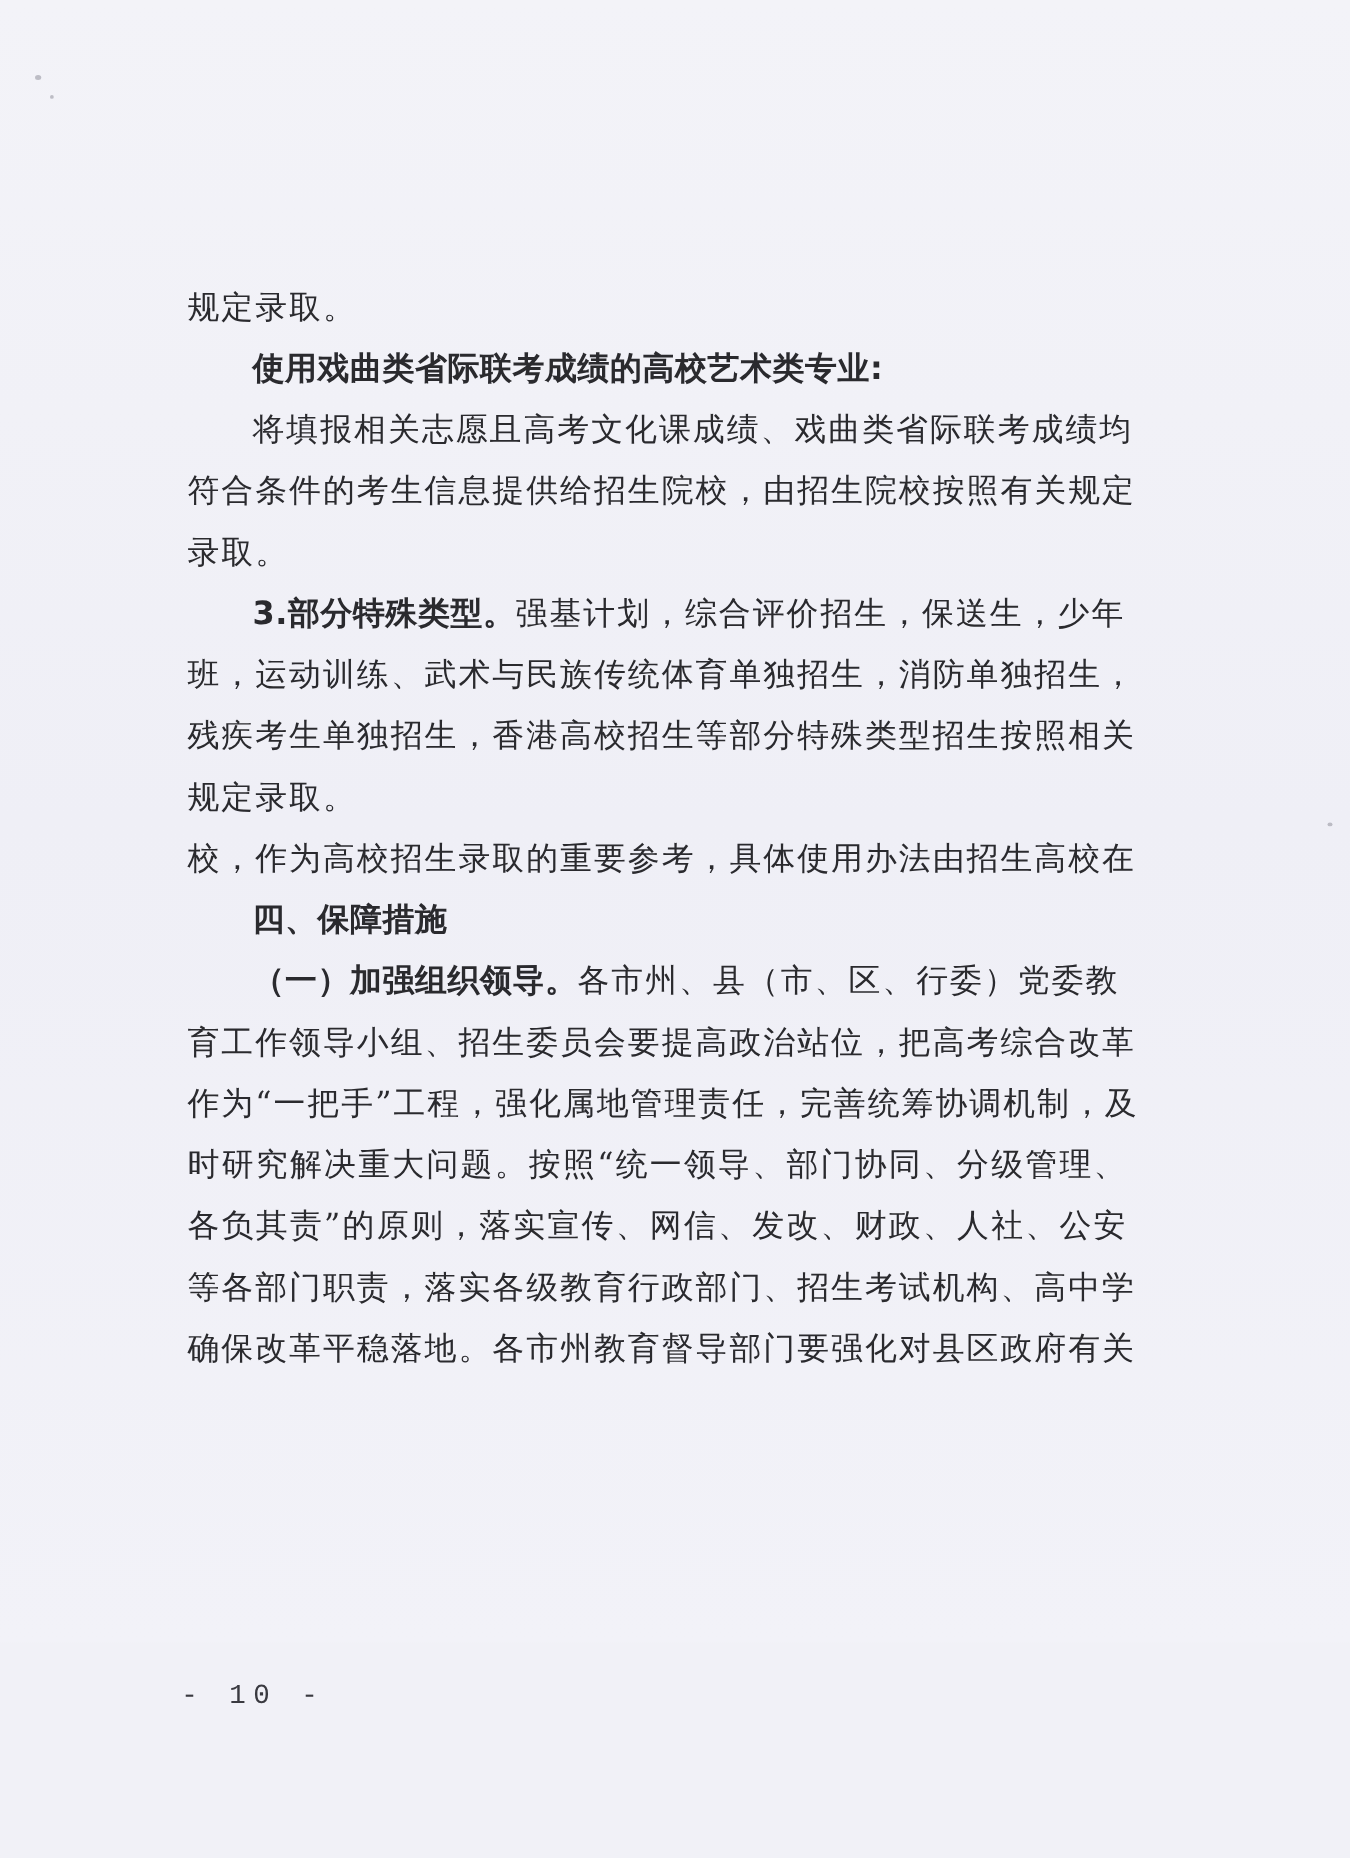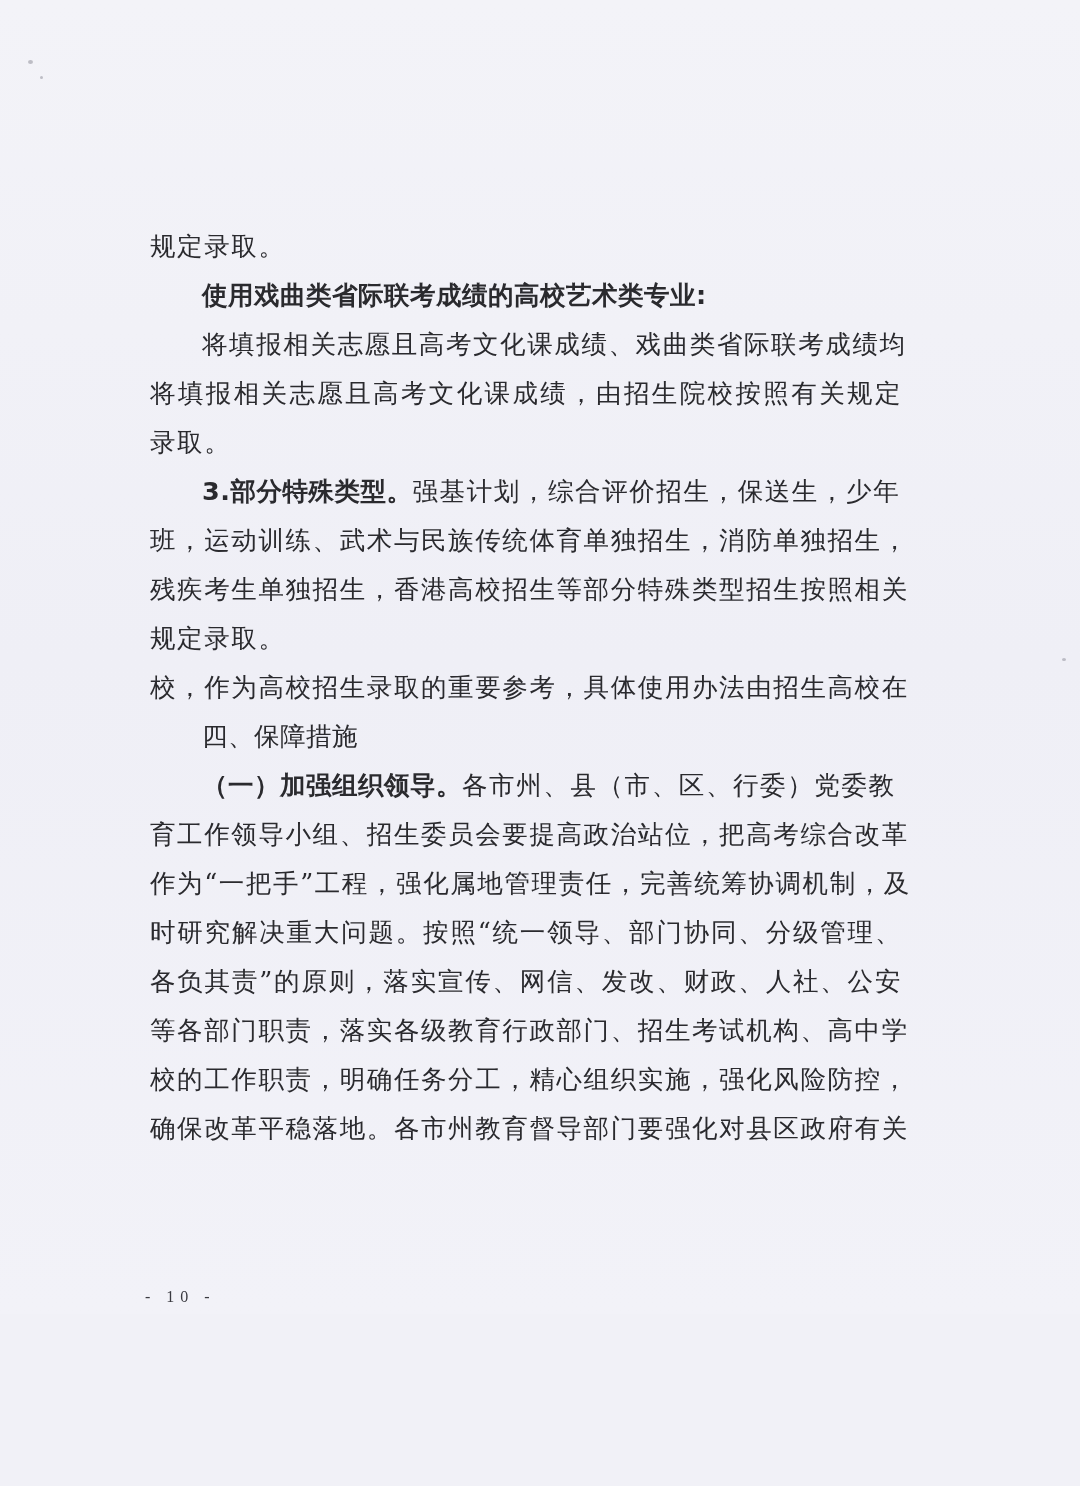"将填报相关志愿且高考文化课成绩，由招生院校按照有关规定" span { text: 将填报相关志愿且高考文化课成绩 -> 符合条件的考生信息提供给招生院校 }
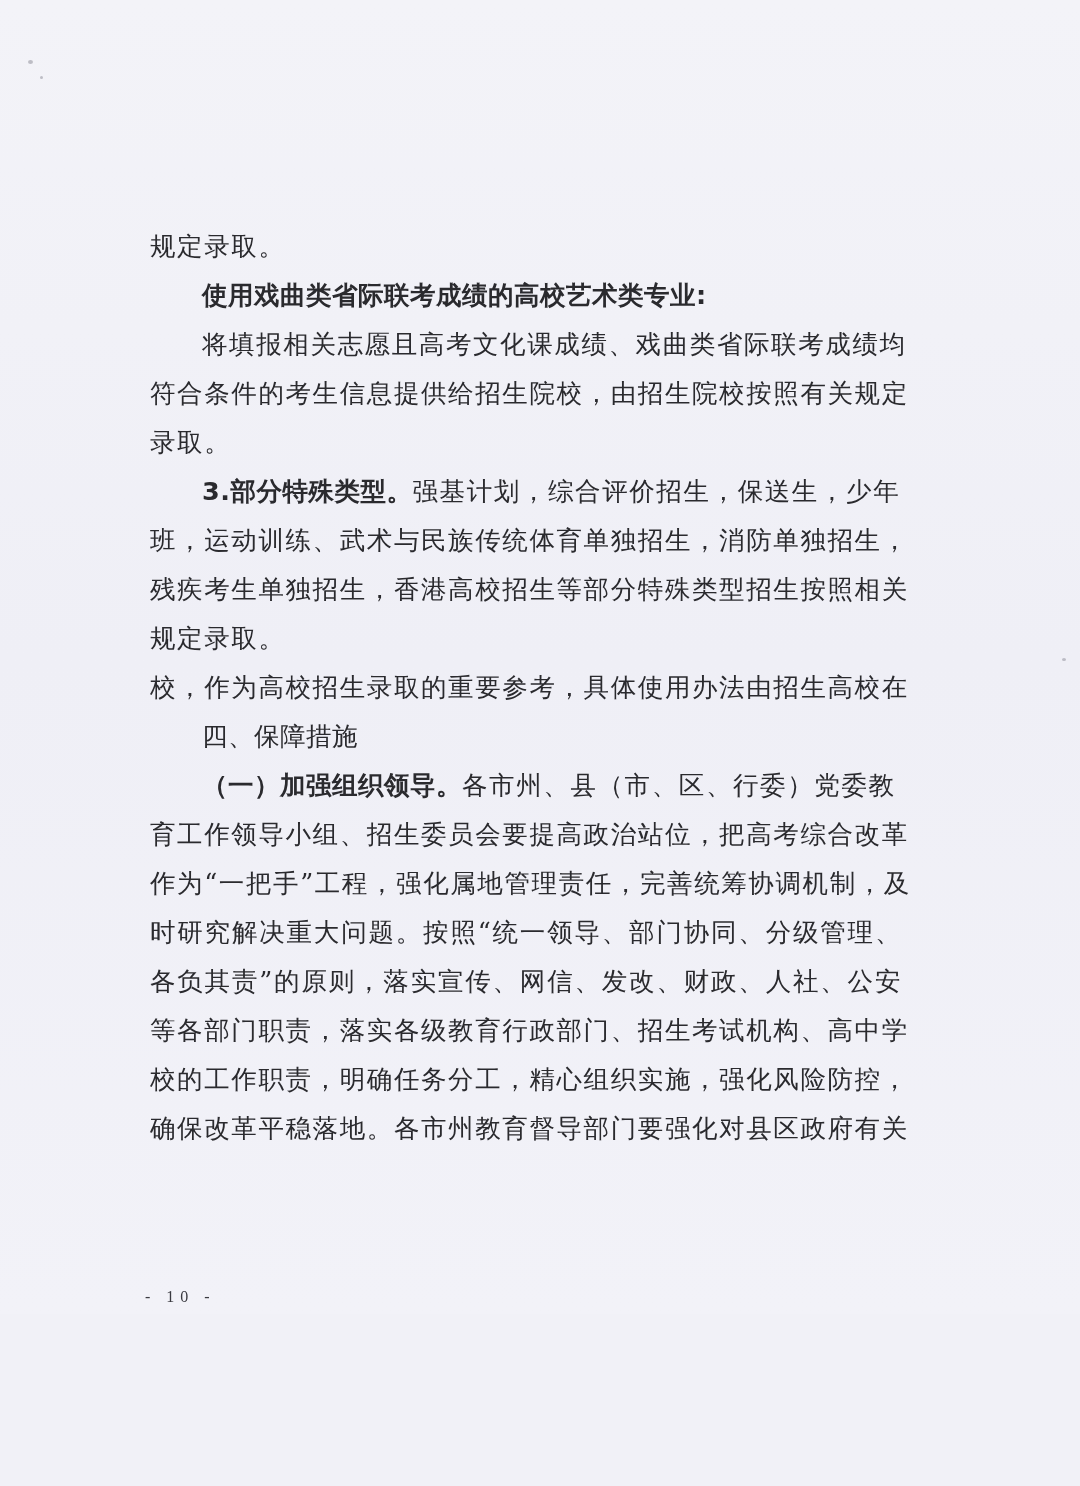"四、保障措施" div.line { font-weight: normal -> bold }
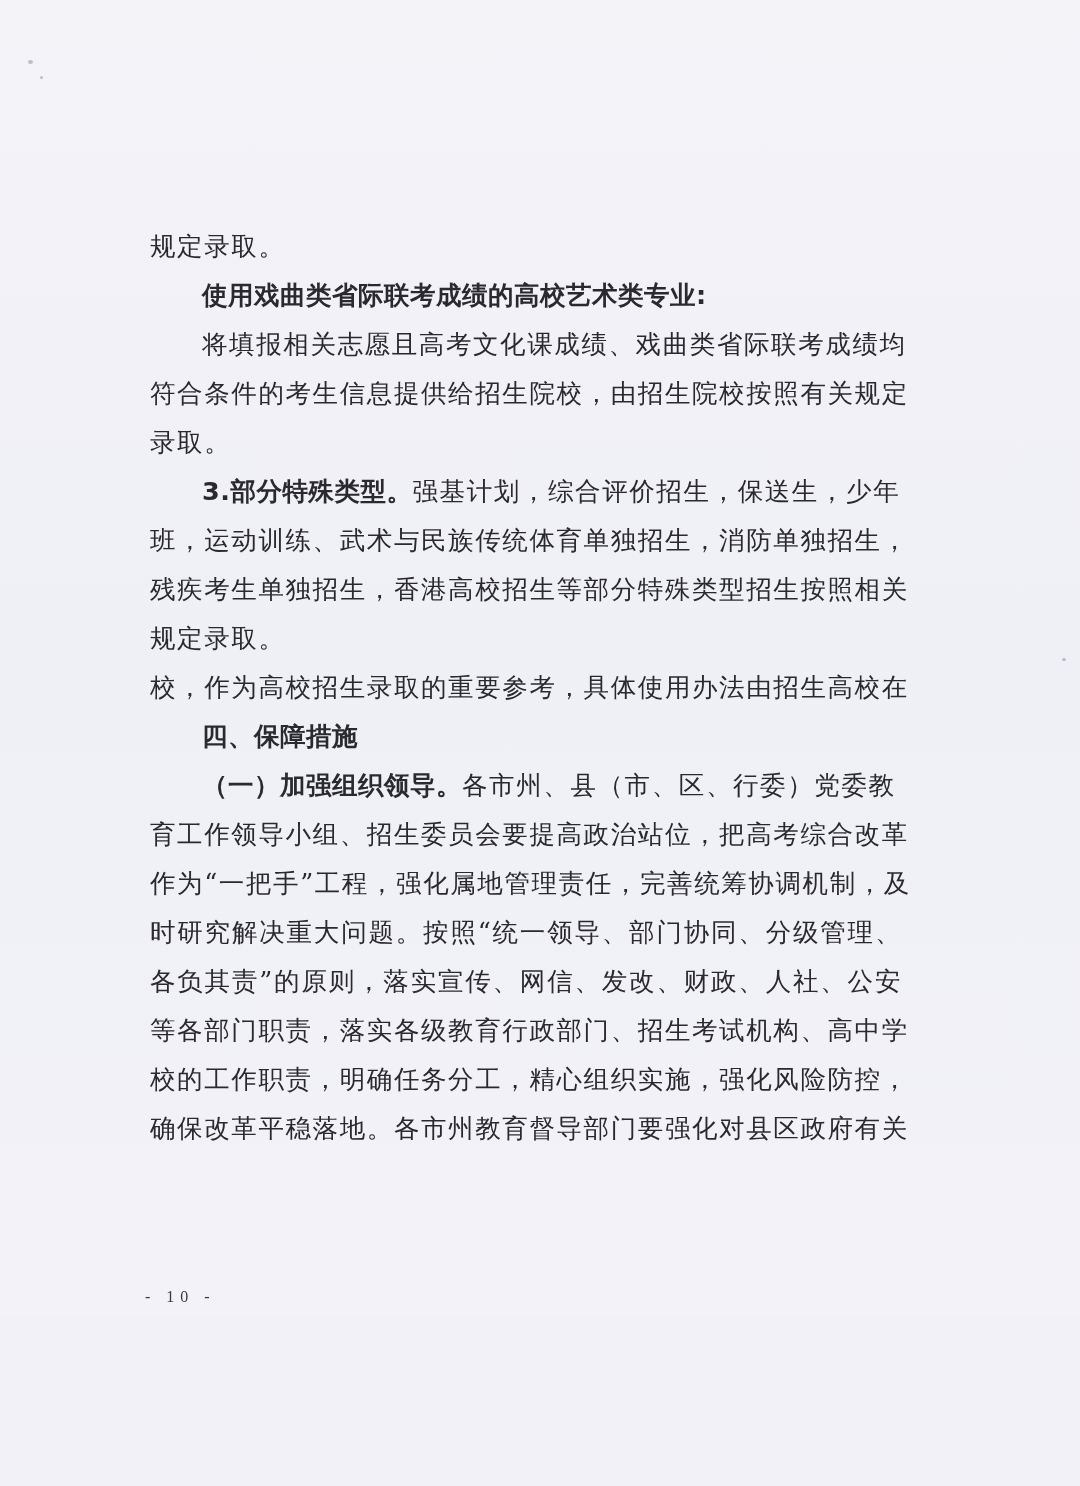"校的工作职责，明确任务分工，精心组织实施，强化风险防控，" div.line { html: <div> <span>校的工作职责，明确任务分工，精心组织实施，强化风险防控，</span> </div> -> none }
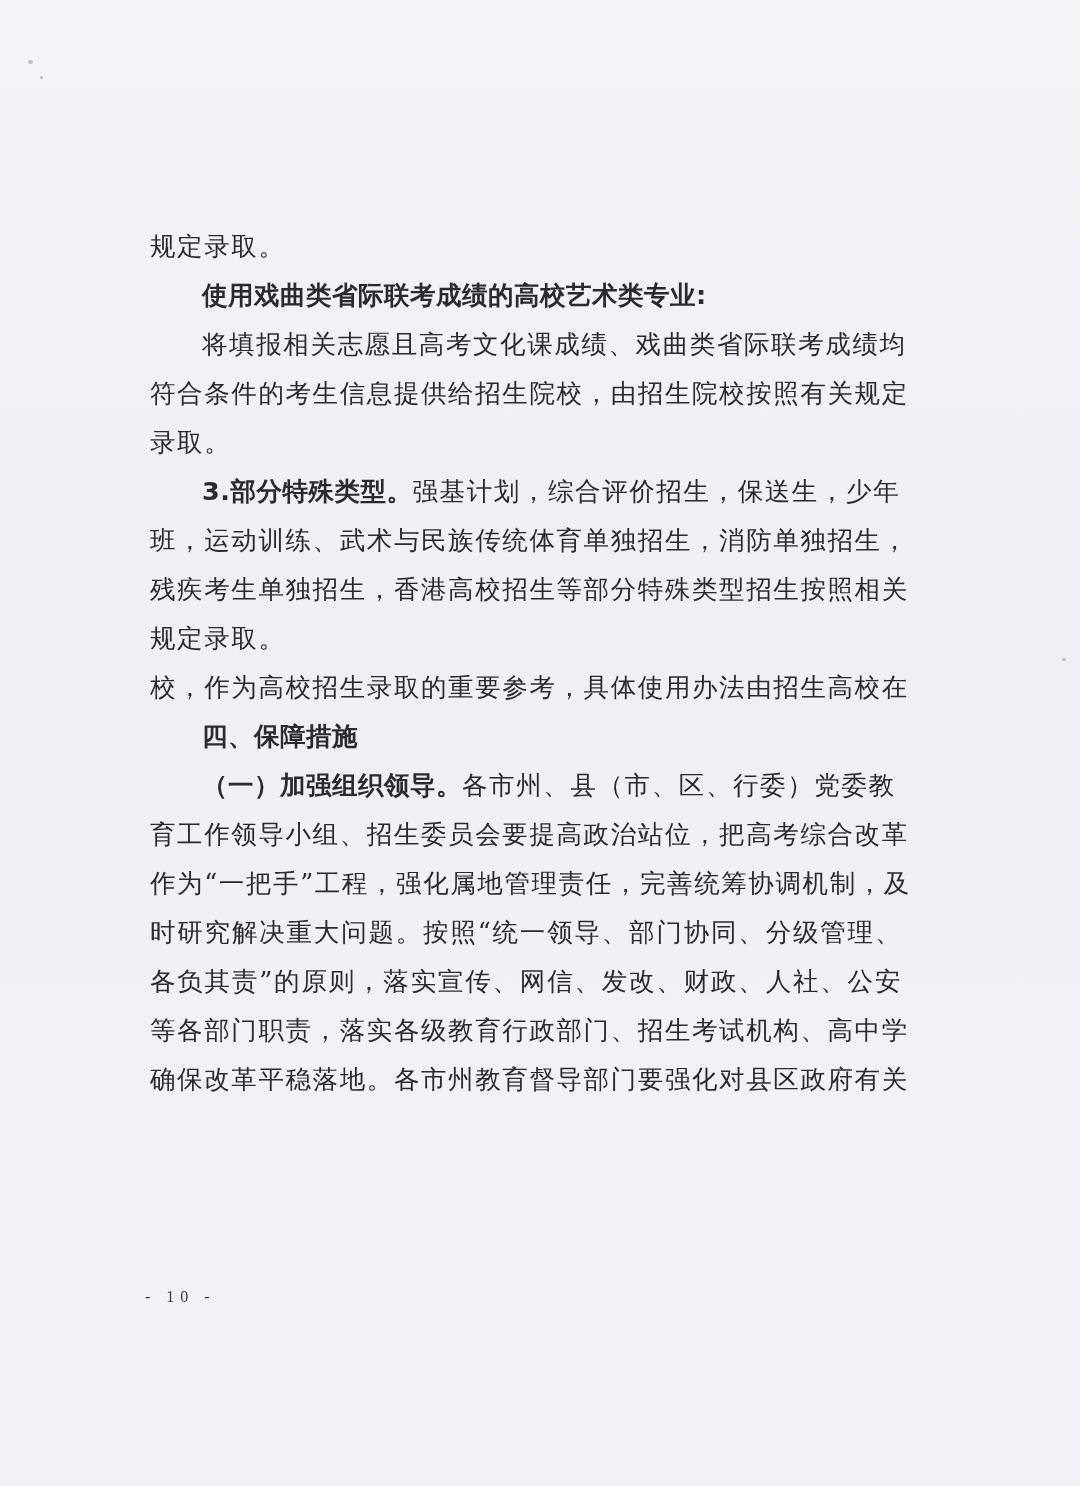"- 10 -" .page-number { font-family: Liberation Serif, serif -> Liberation Mono, monospace; font-size: 16px -> 22px; top: 1288px -> 1344px }
